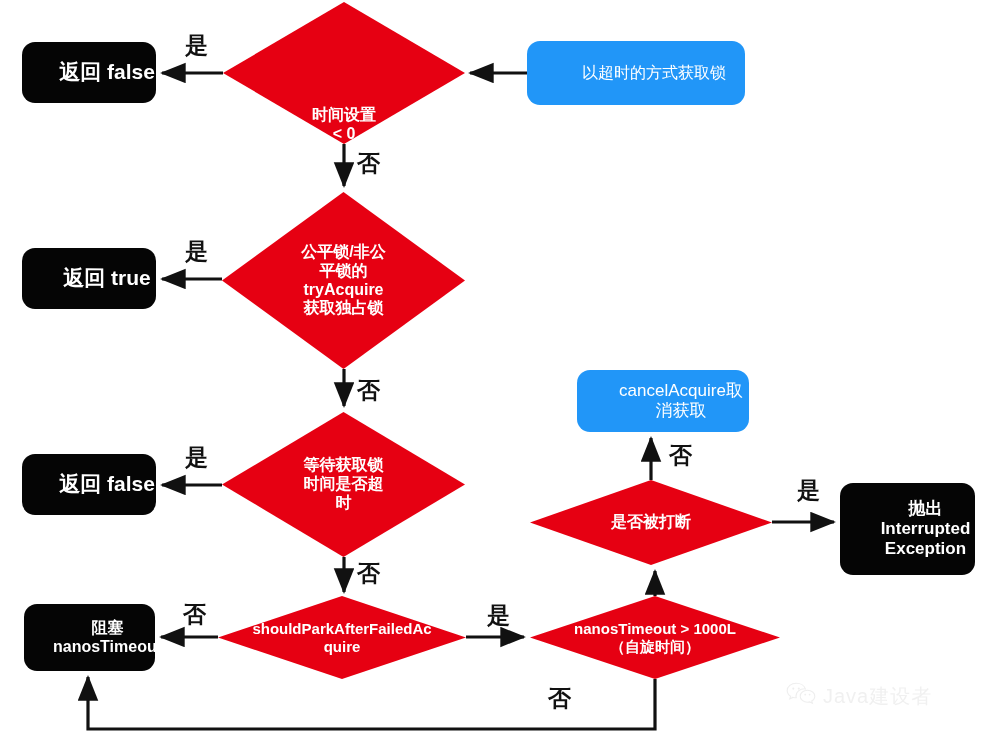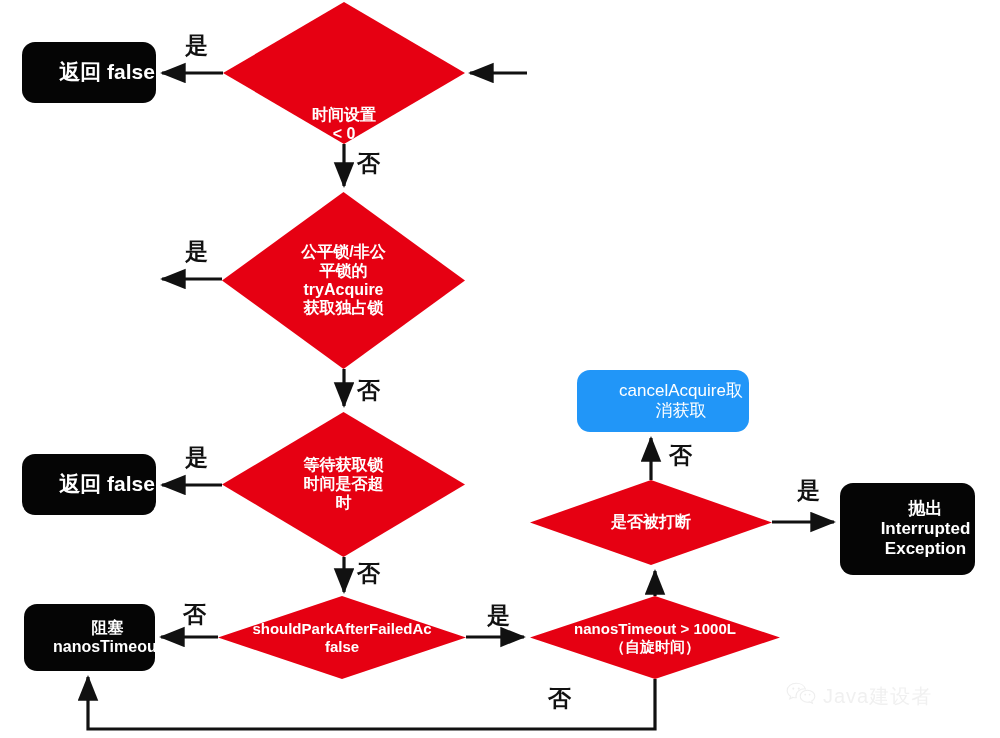"以超时的方式获取锁" div.node { html: none -> <div> <span>以超时的方式获取锁</span> </div> }
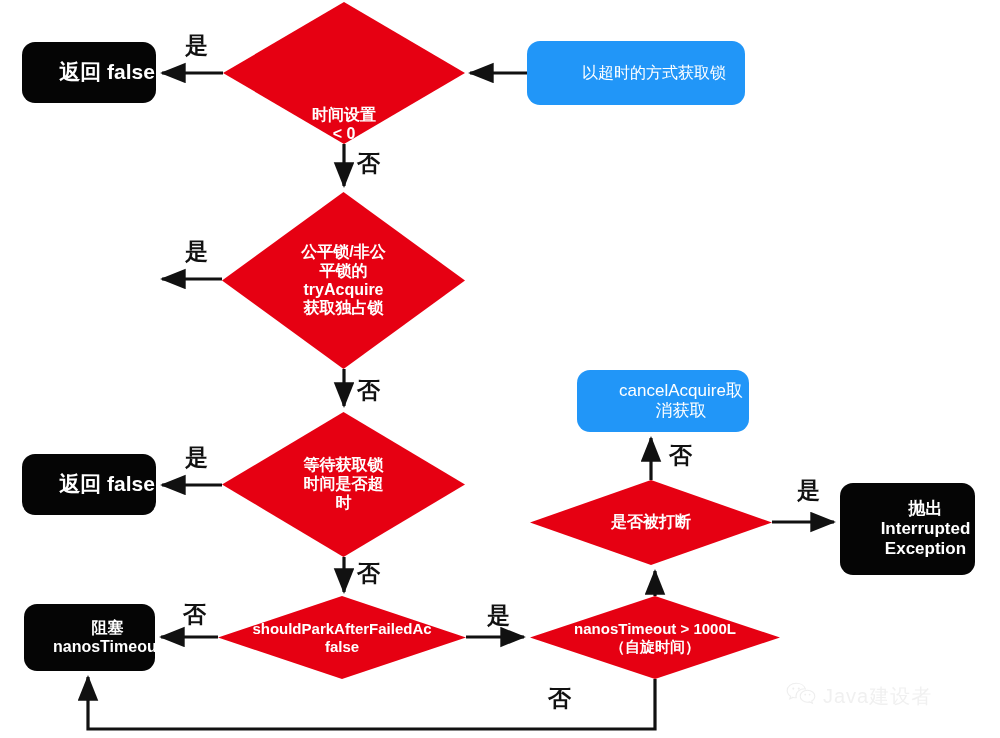"返回 true" div.node { html: none -> <div> <span>返回 true</span> </div> }
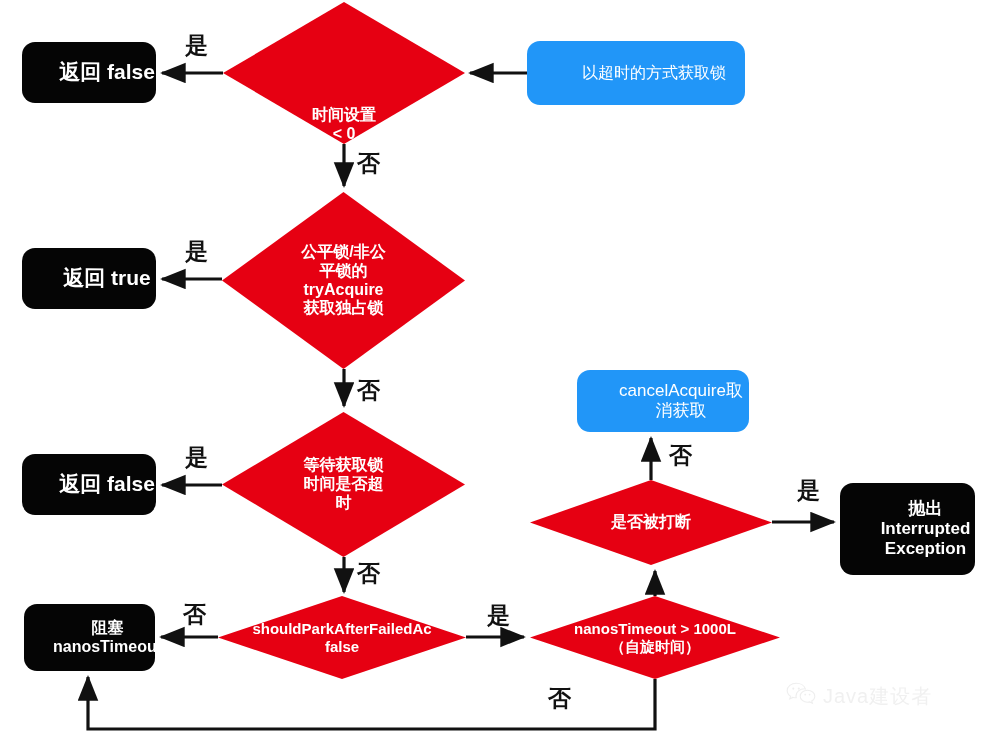"shouldParkAfterFailedAc" span.diamond-label { text: false -> quire }
